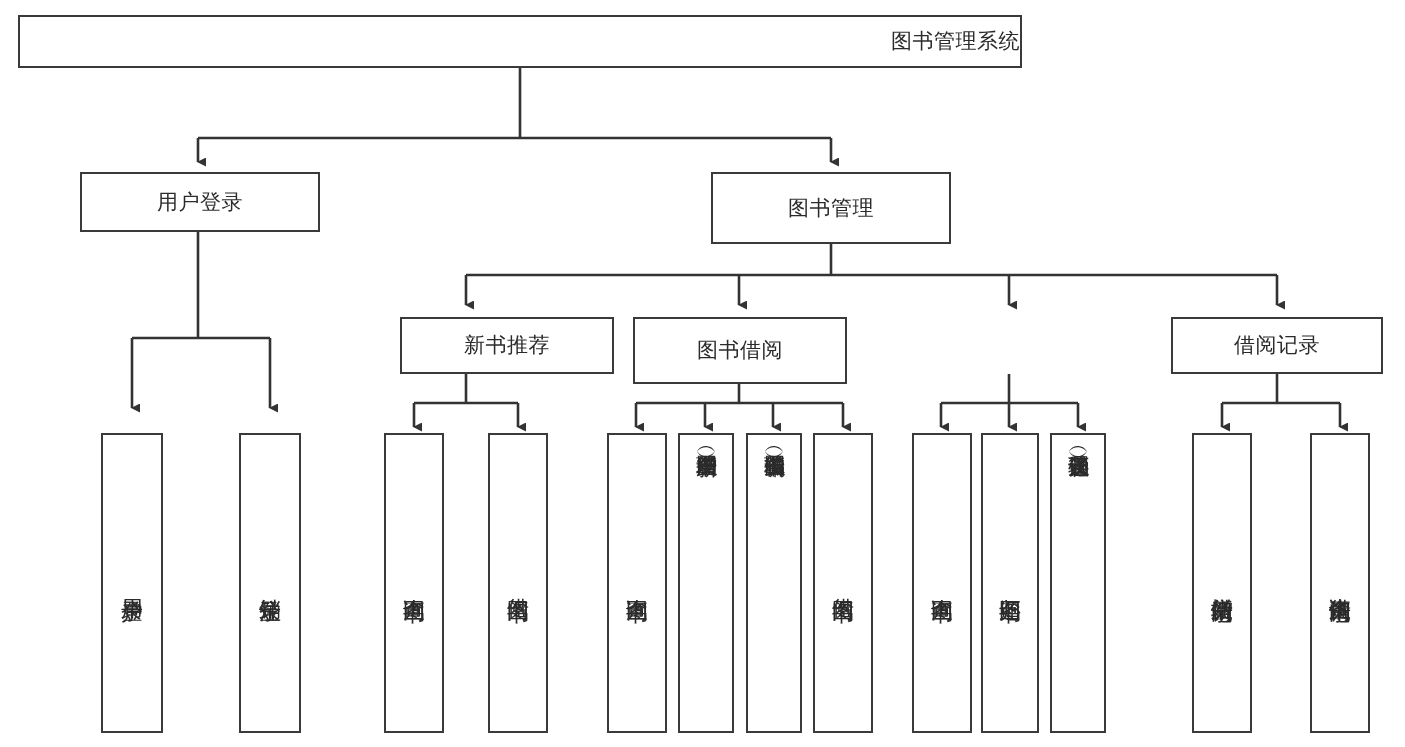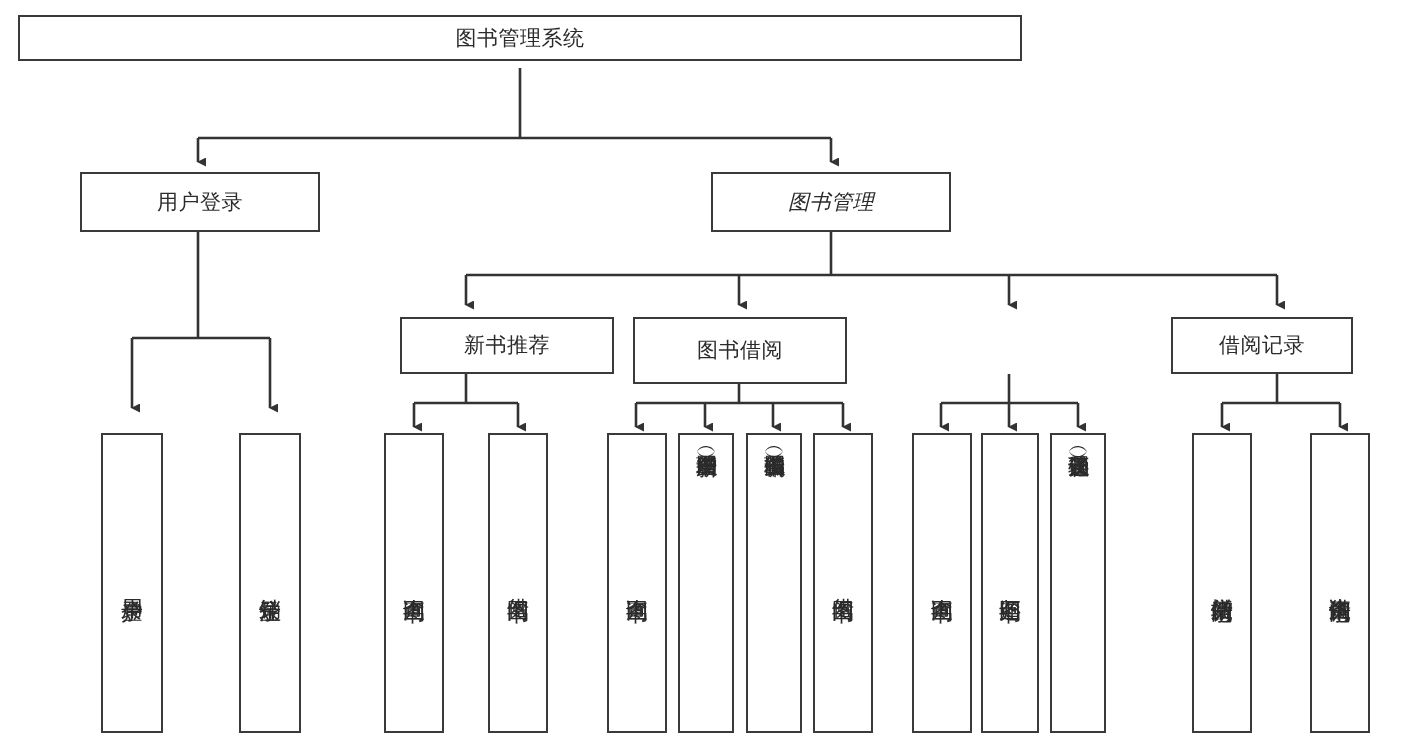"图书管理系统" div.node { height: 46px -> 53px; justify-content: none -> flex-end }
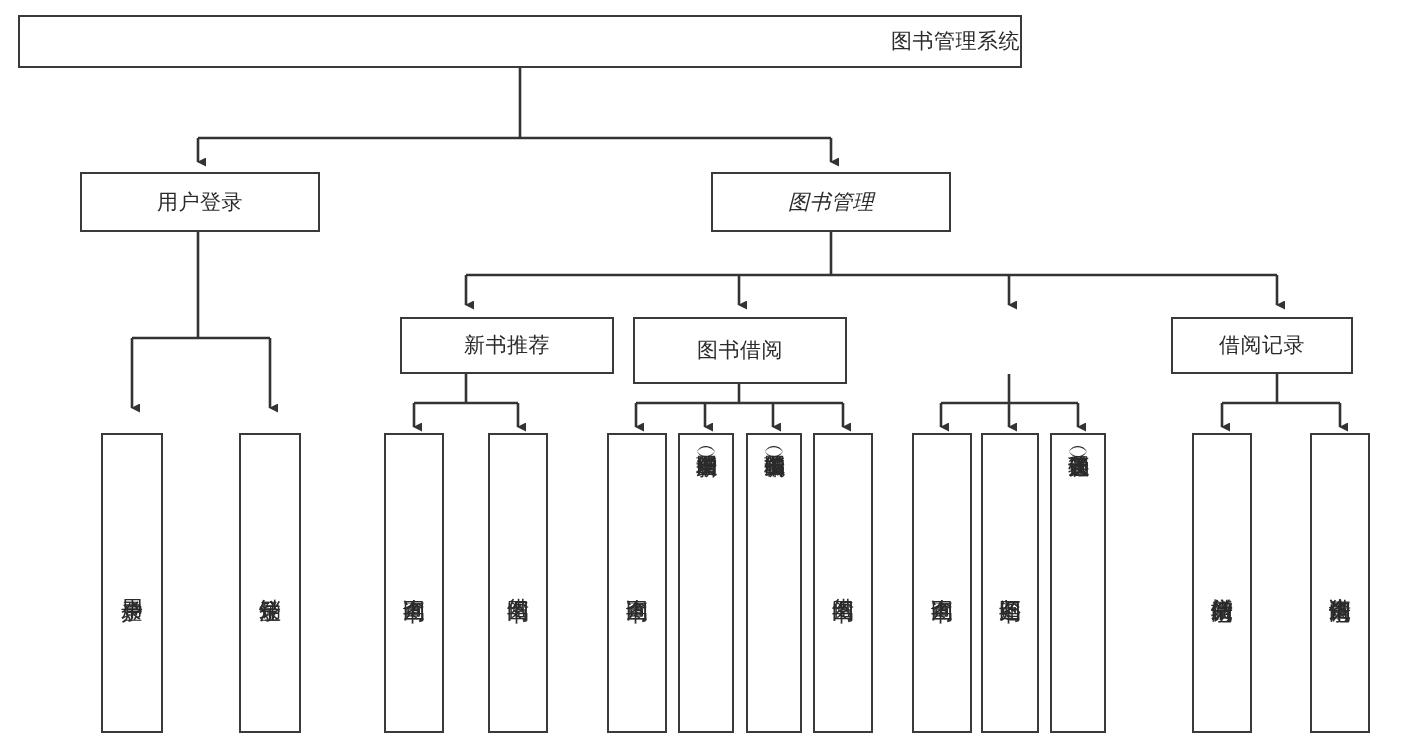"图书管理" div.node { font-style: italic -> none; height: 60px -> 72px }
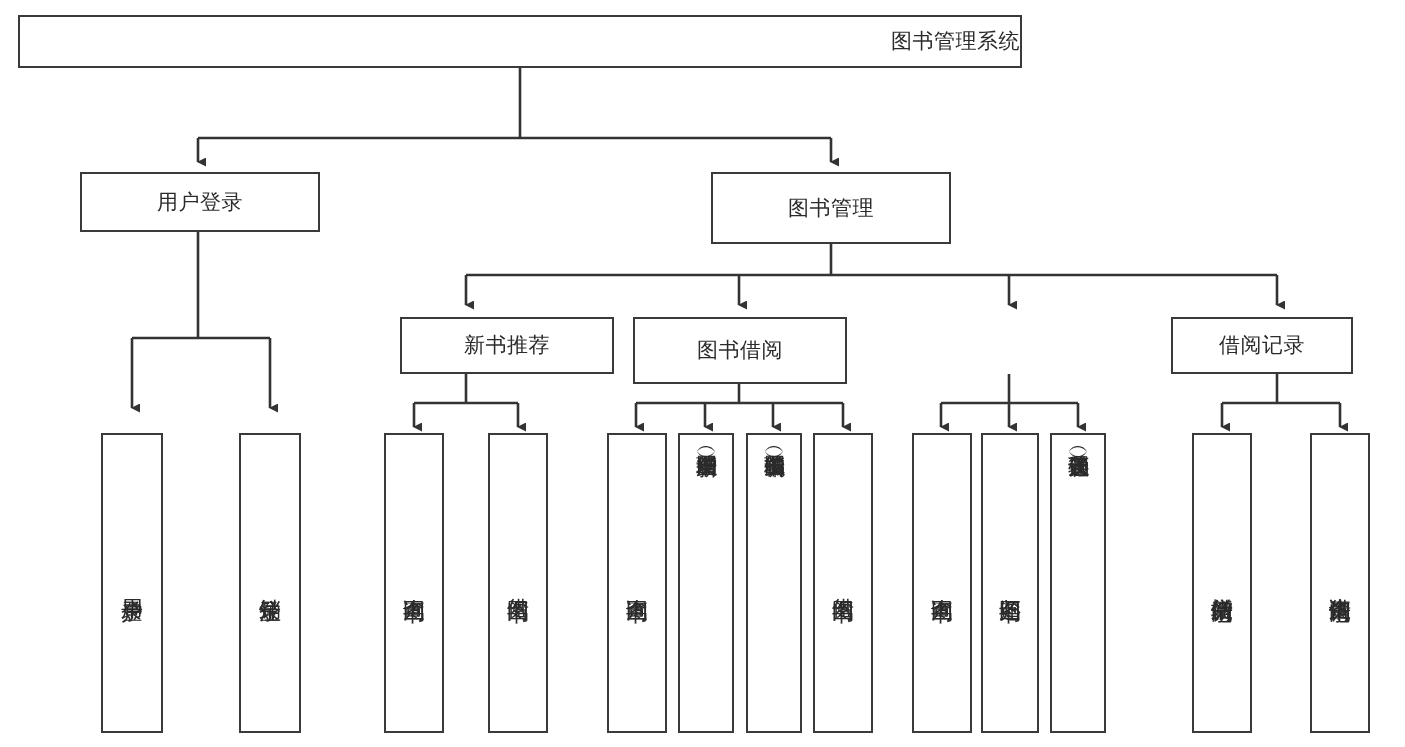"借阅记录" div.node { width: 182px -> 212px }
